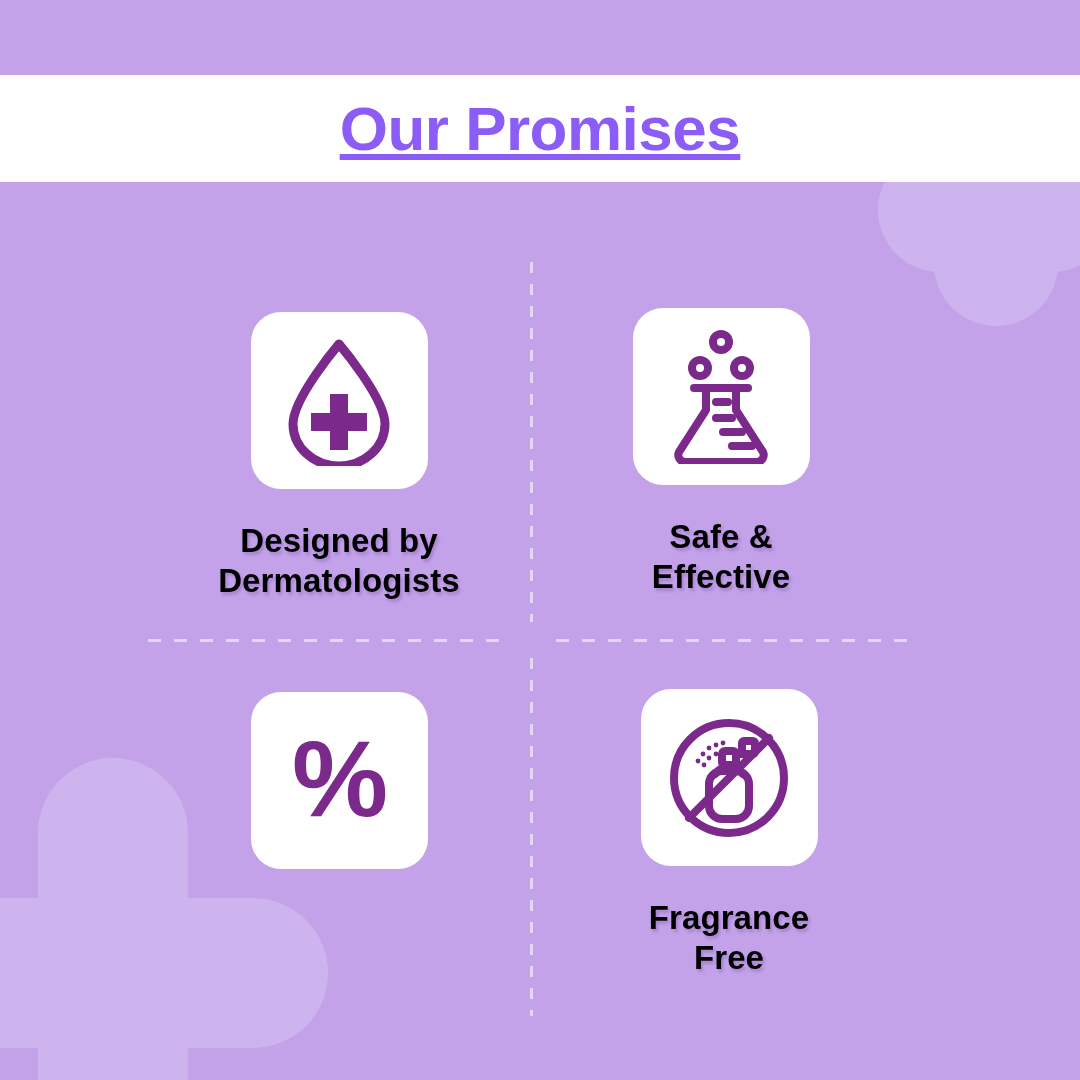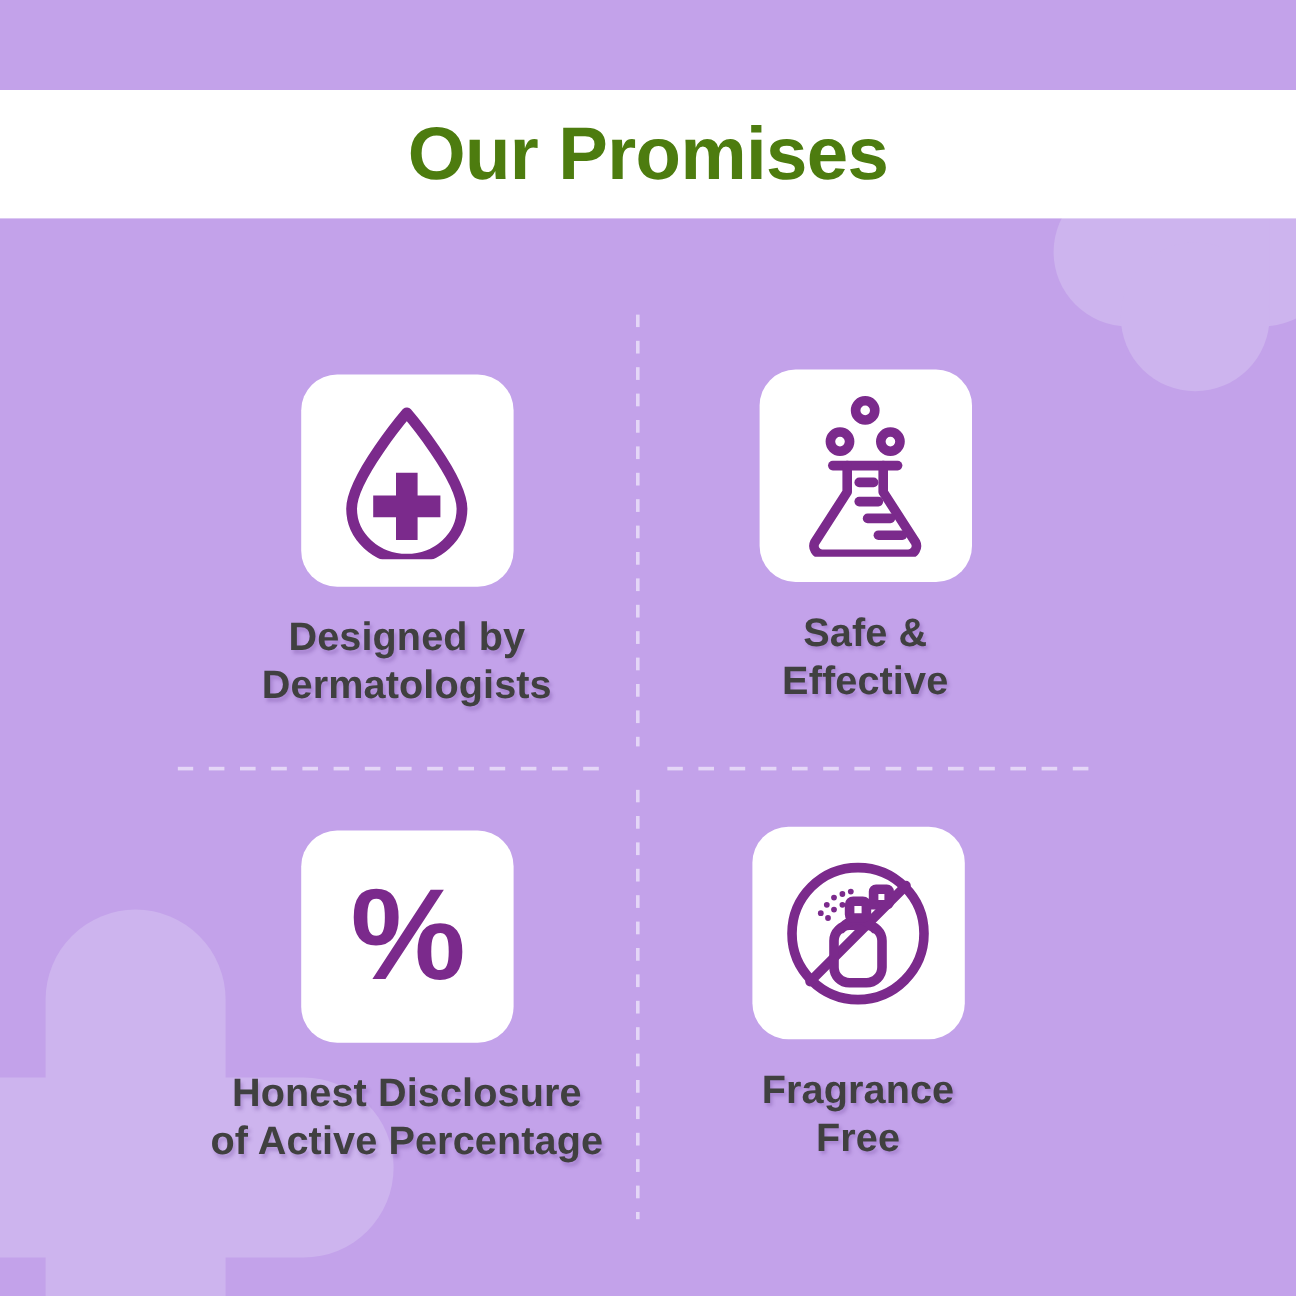"Our Promises" #page-title { color: #4d7c0f -> #8b5cf6; text-decoration: none -> underline }
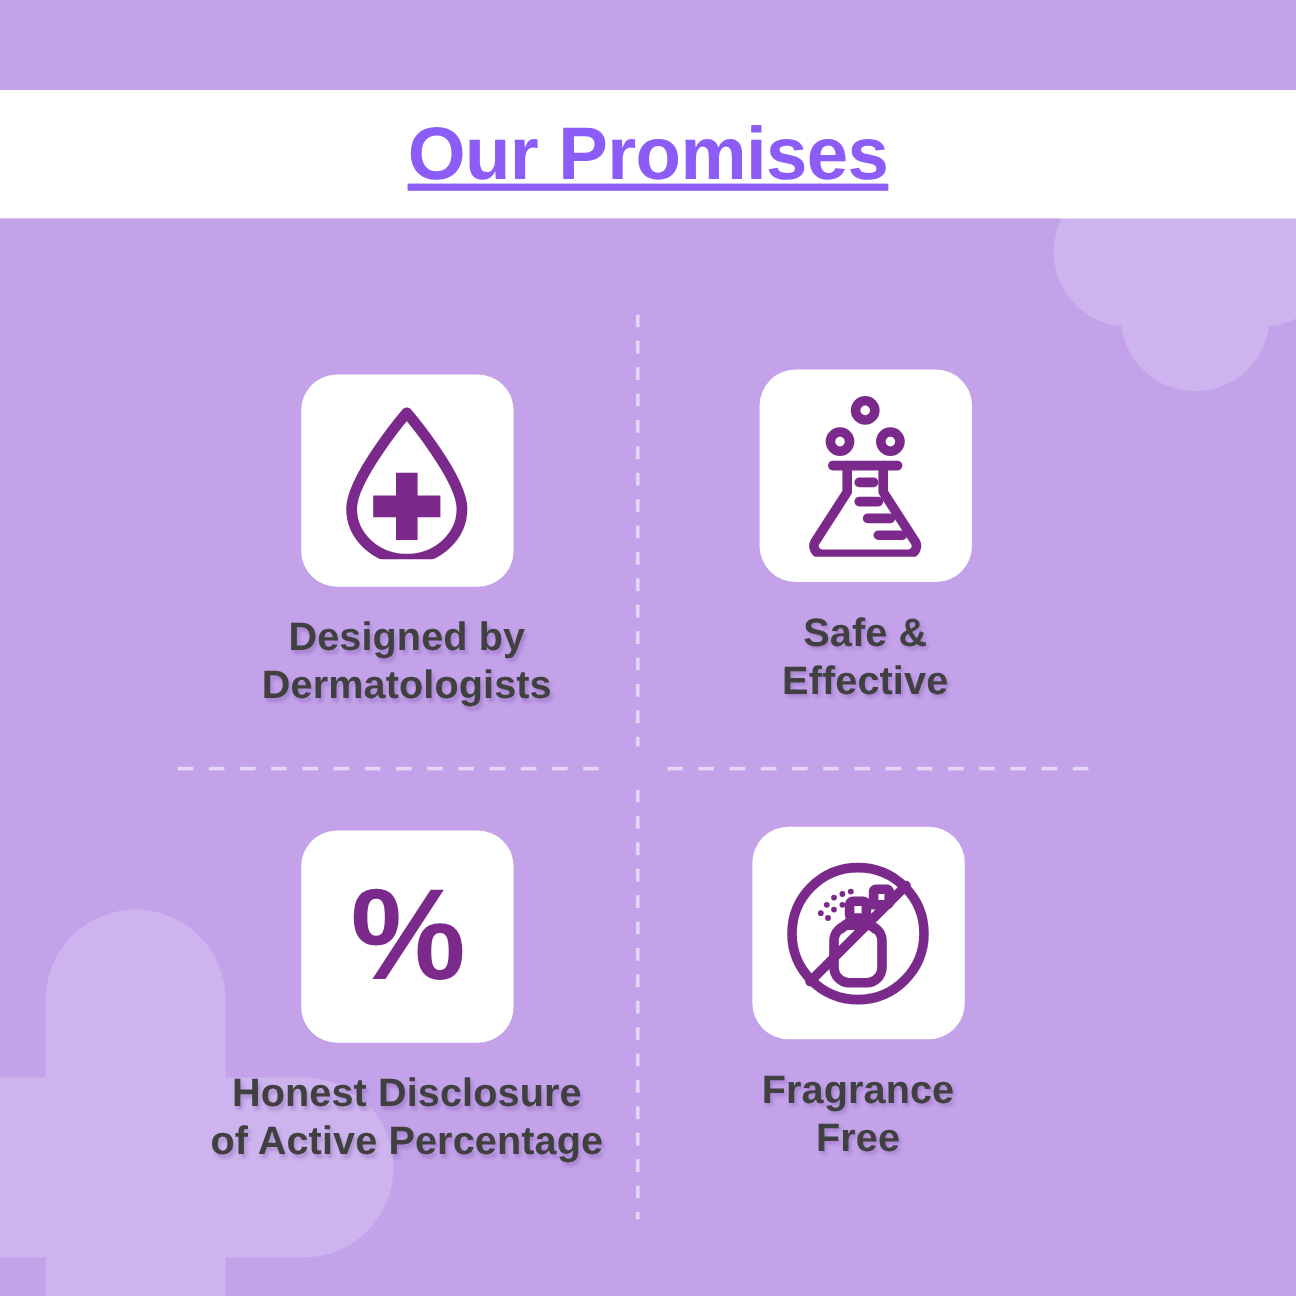"Designed by" .cell-label { color: #404040 -> #000000; margin-top: 22px -> 32px }
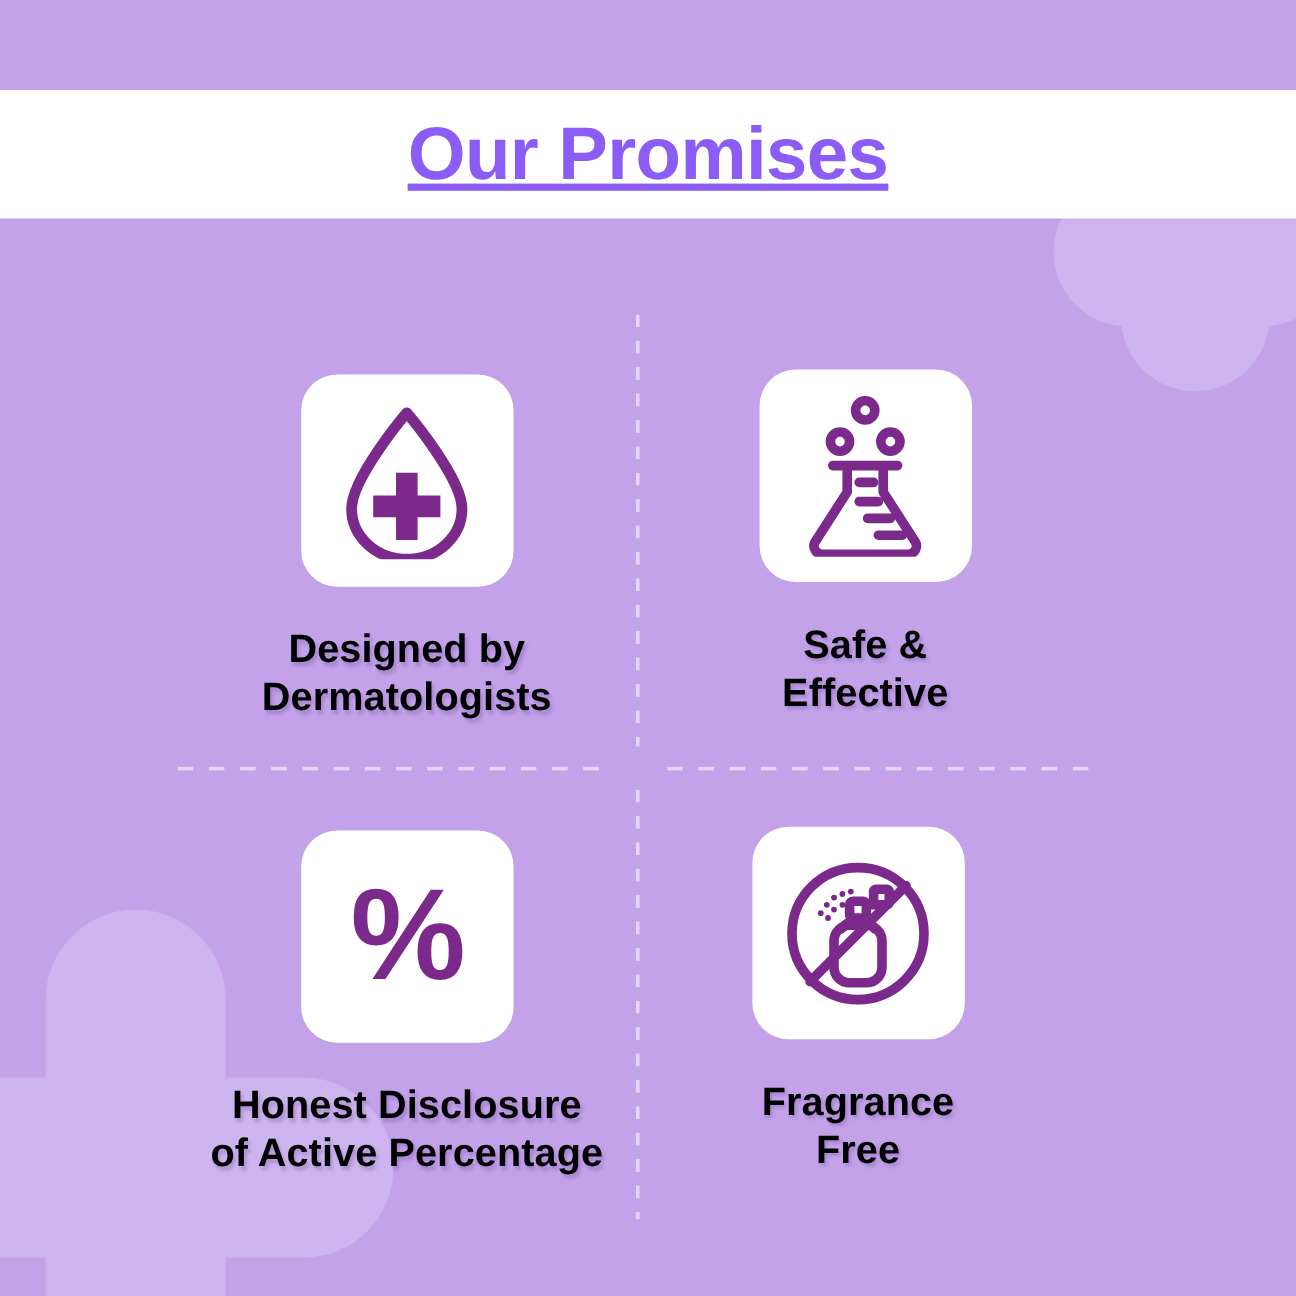"Honest Disclosure" div.cell-label { html: <div>Honest Disclosure of Active Percentage</div> -> none }
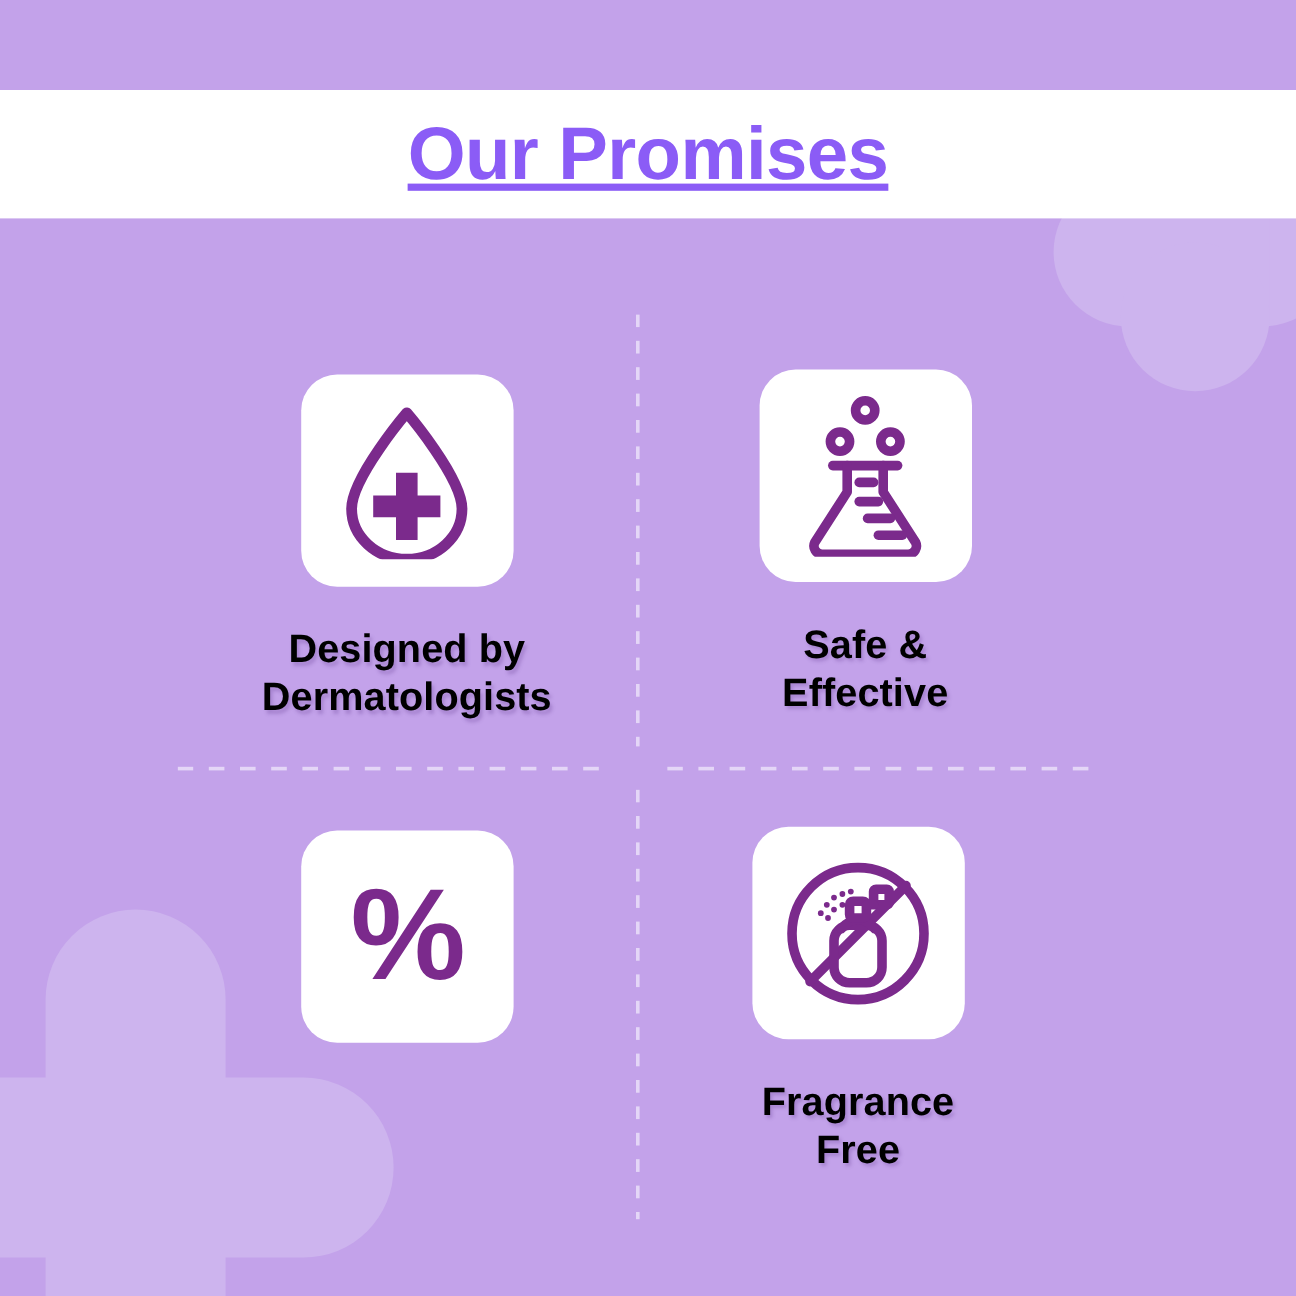"Fragrance" #cell-3 { left: 500px -> 514px }
